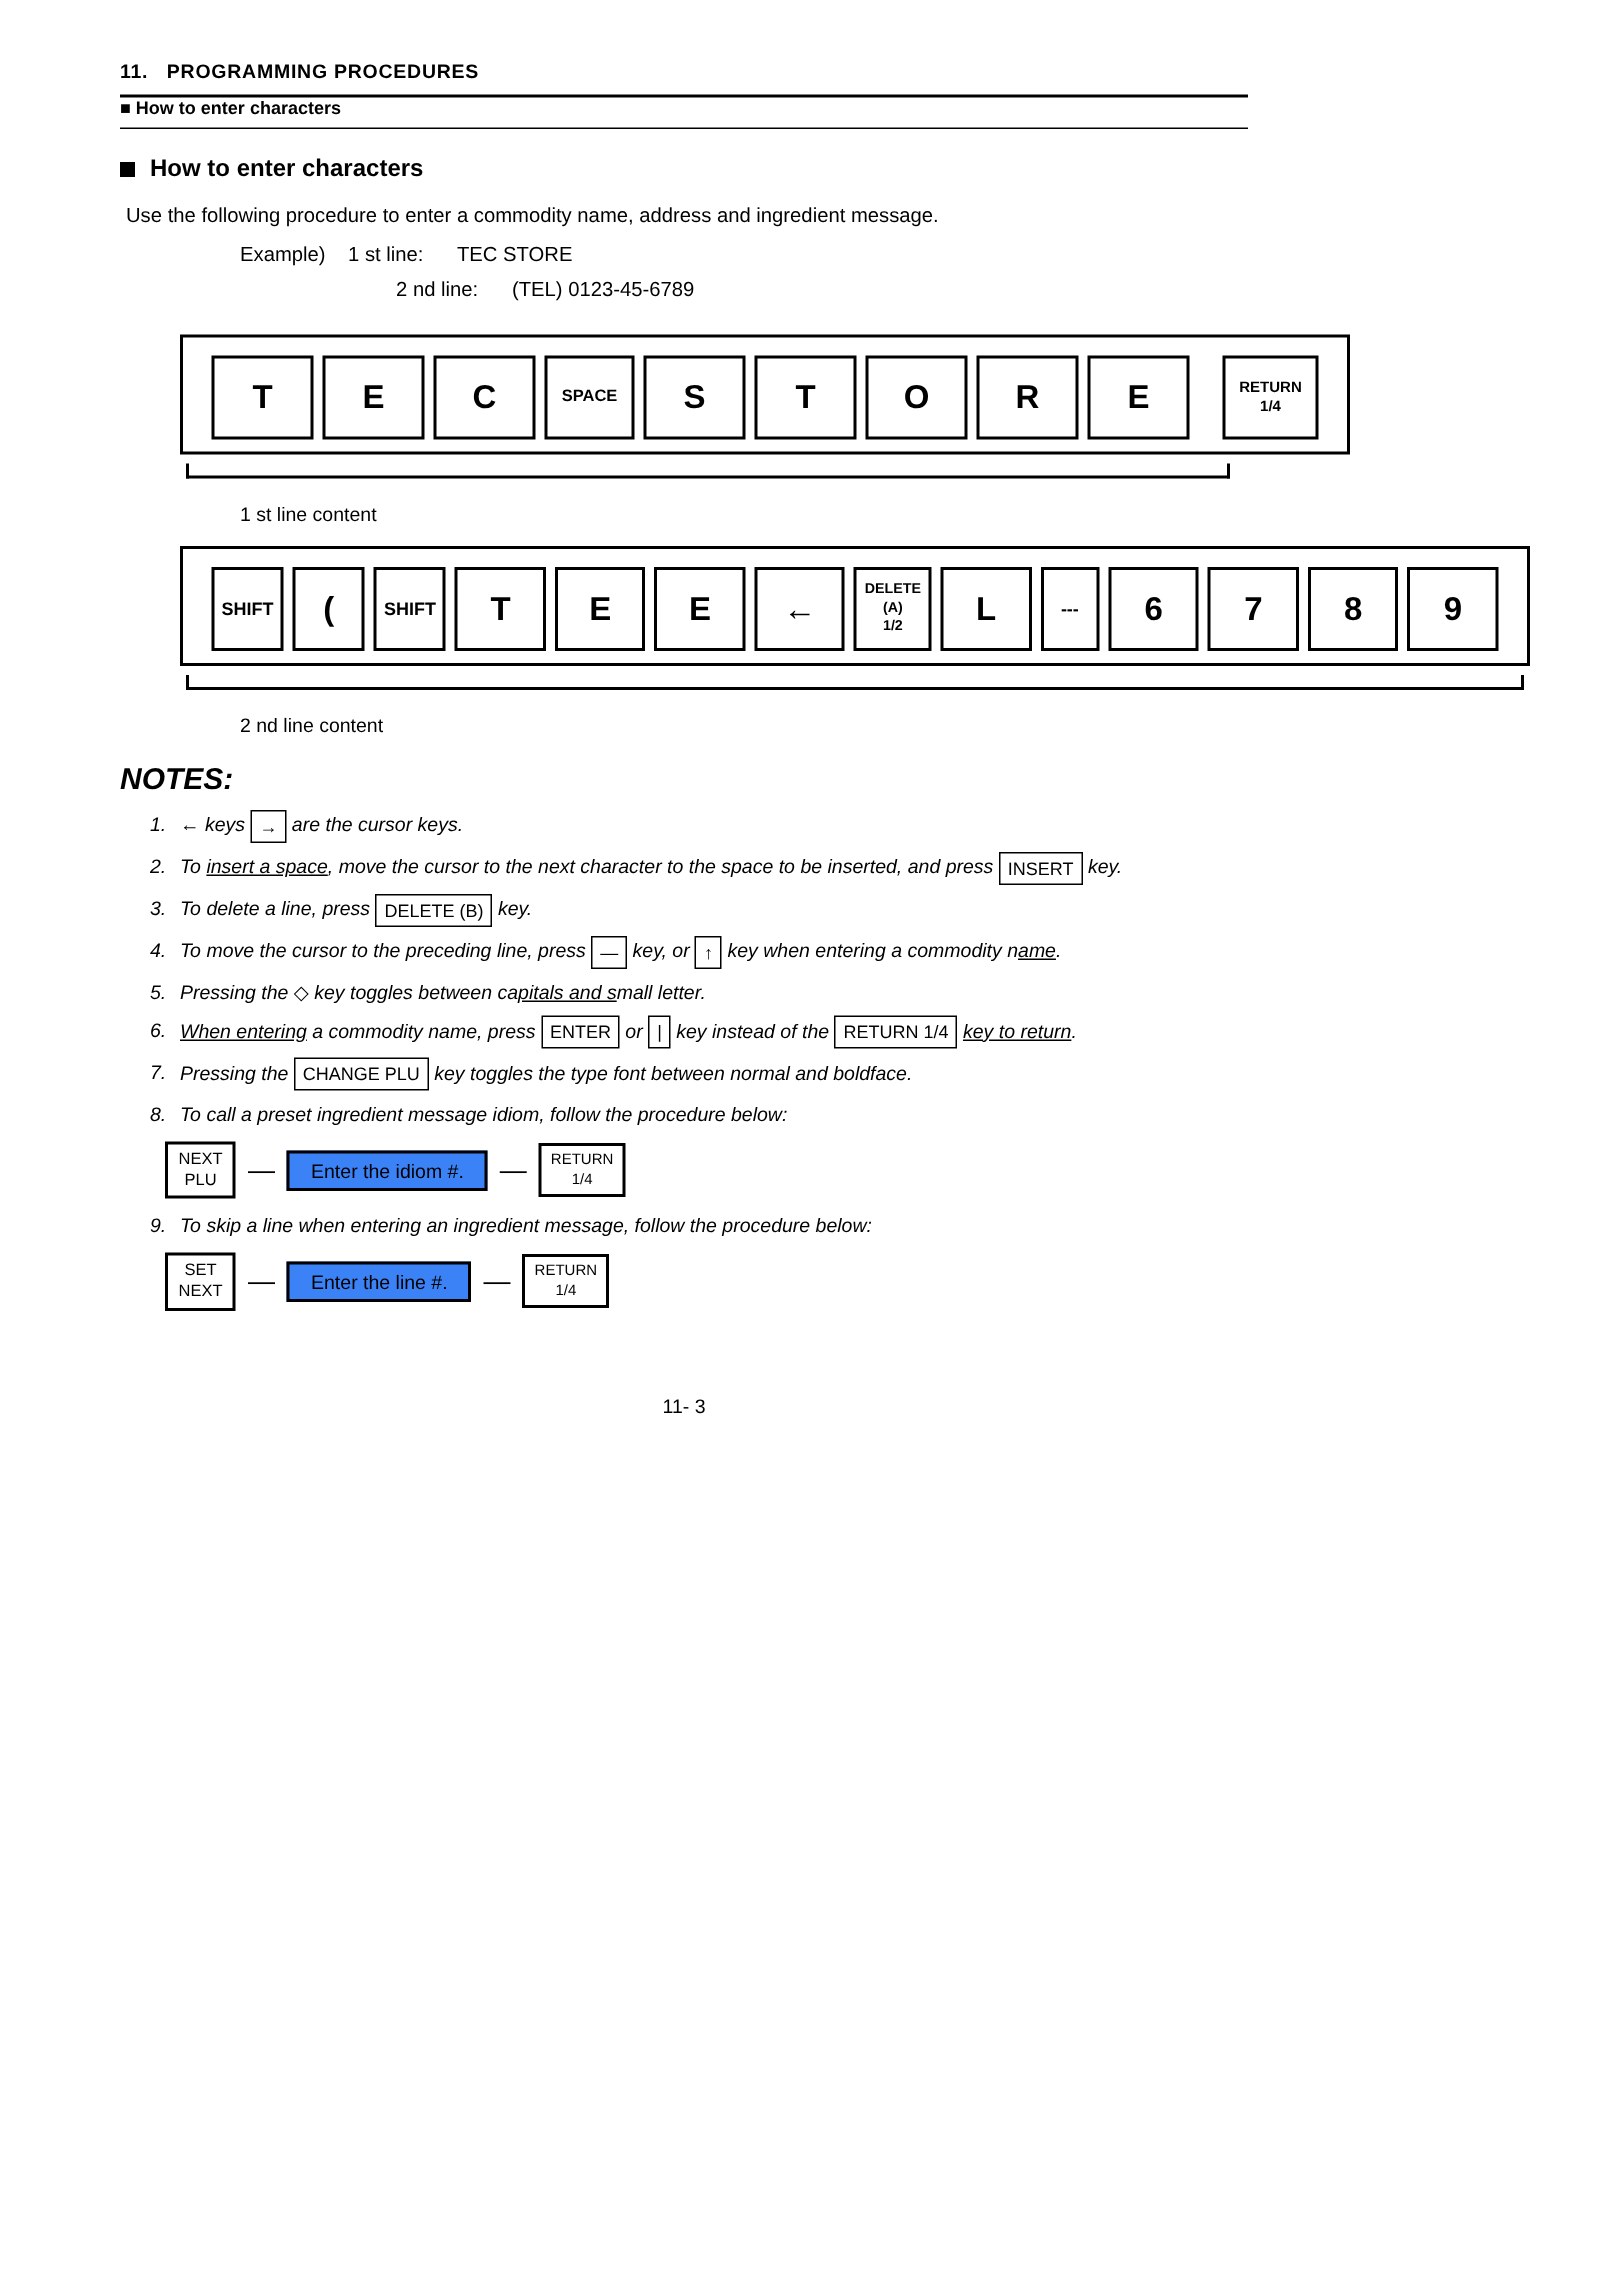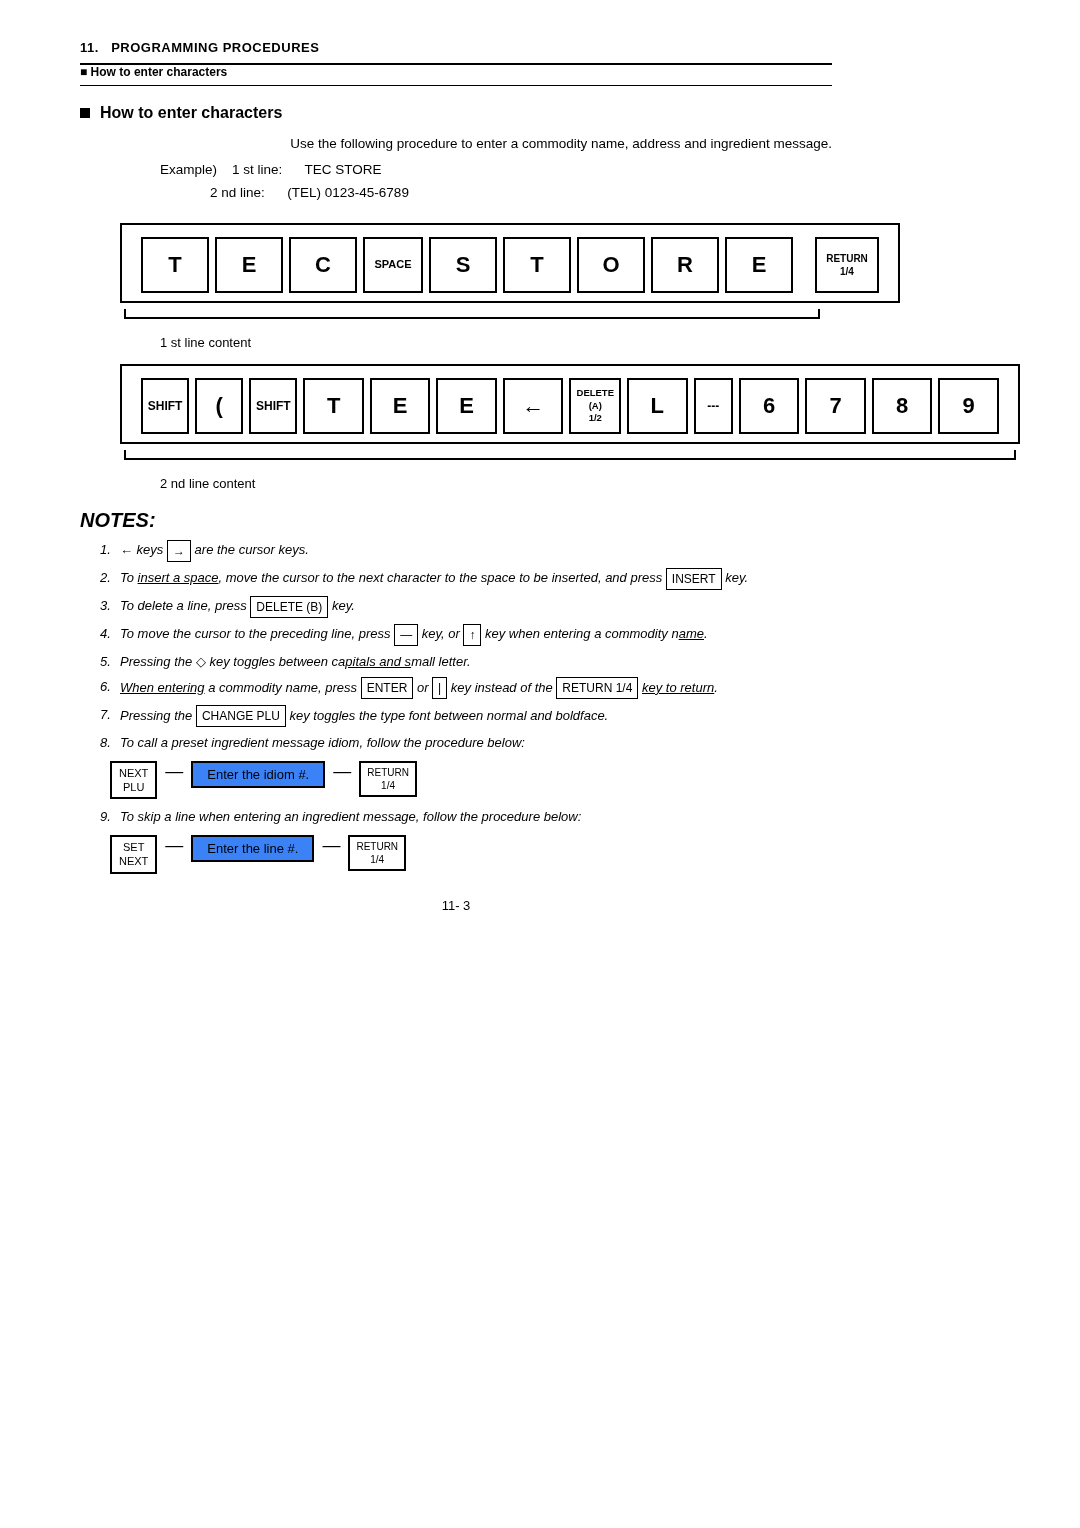"Use the following procedure to" .intro-text { text-align: right -> none }
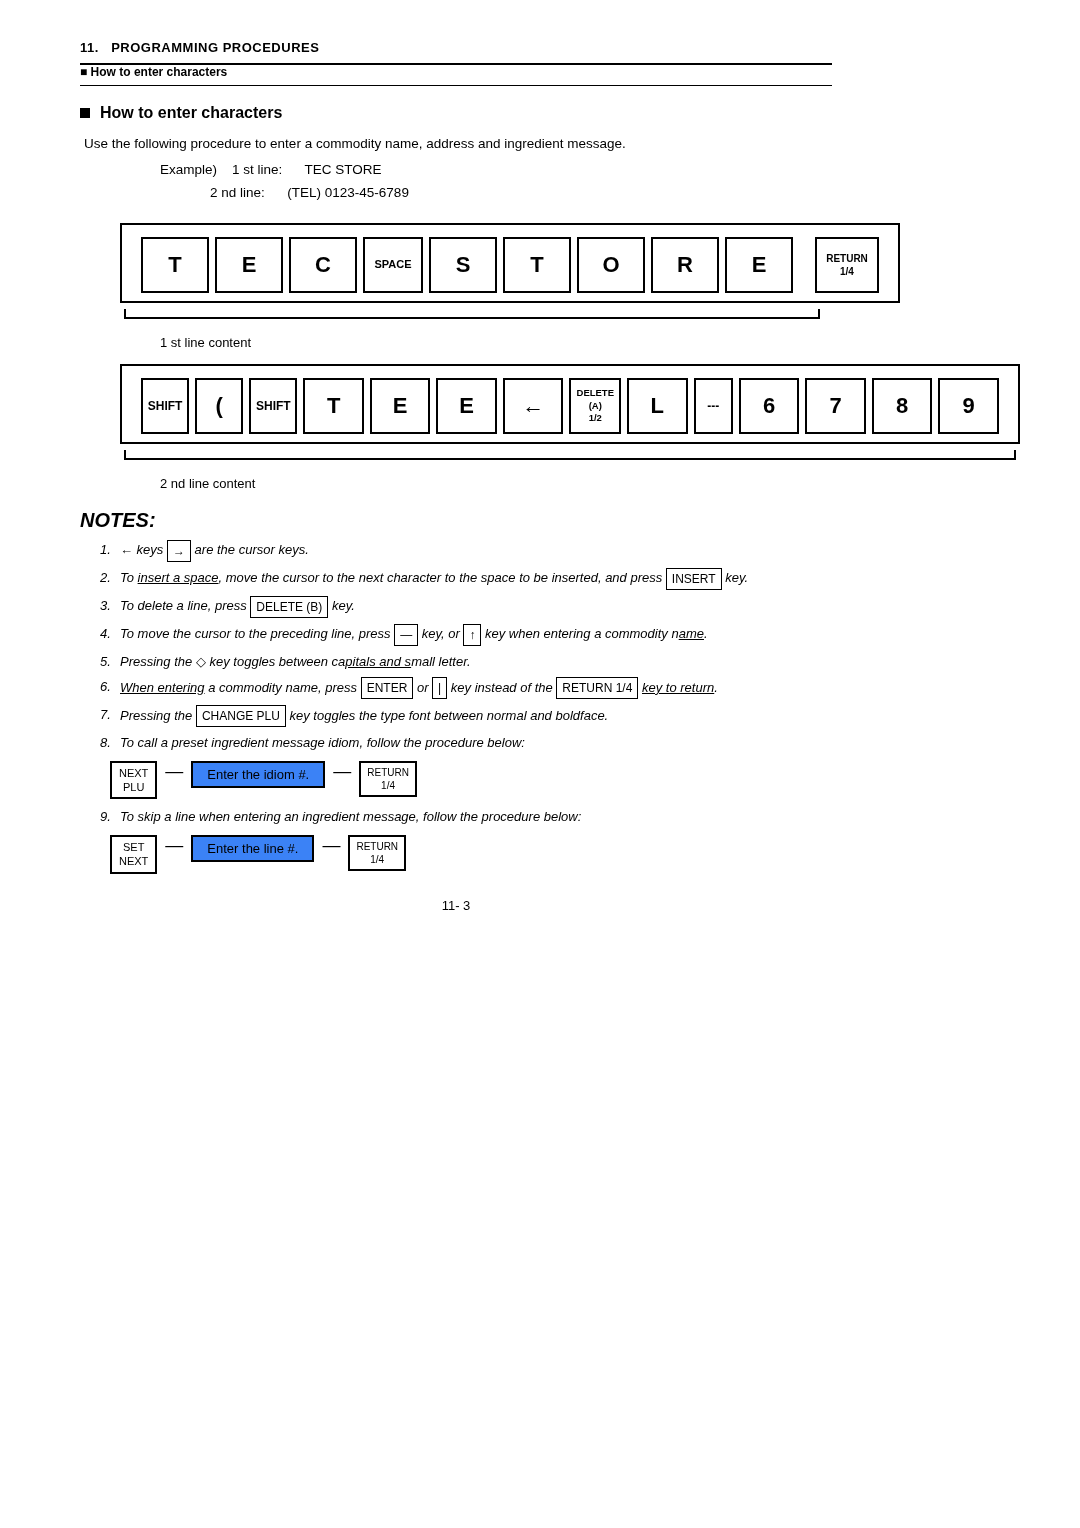"2 nd line: (TEL) 0123-45-6789" div { margin-left: 50px -> 104px }
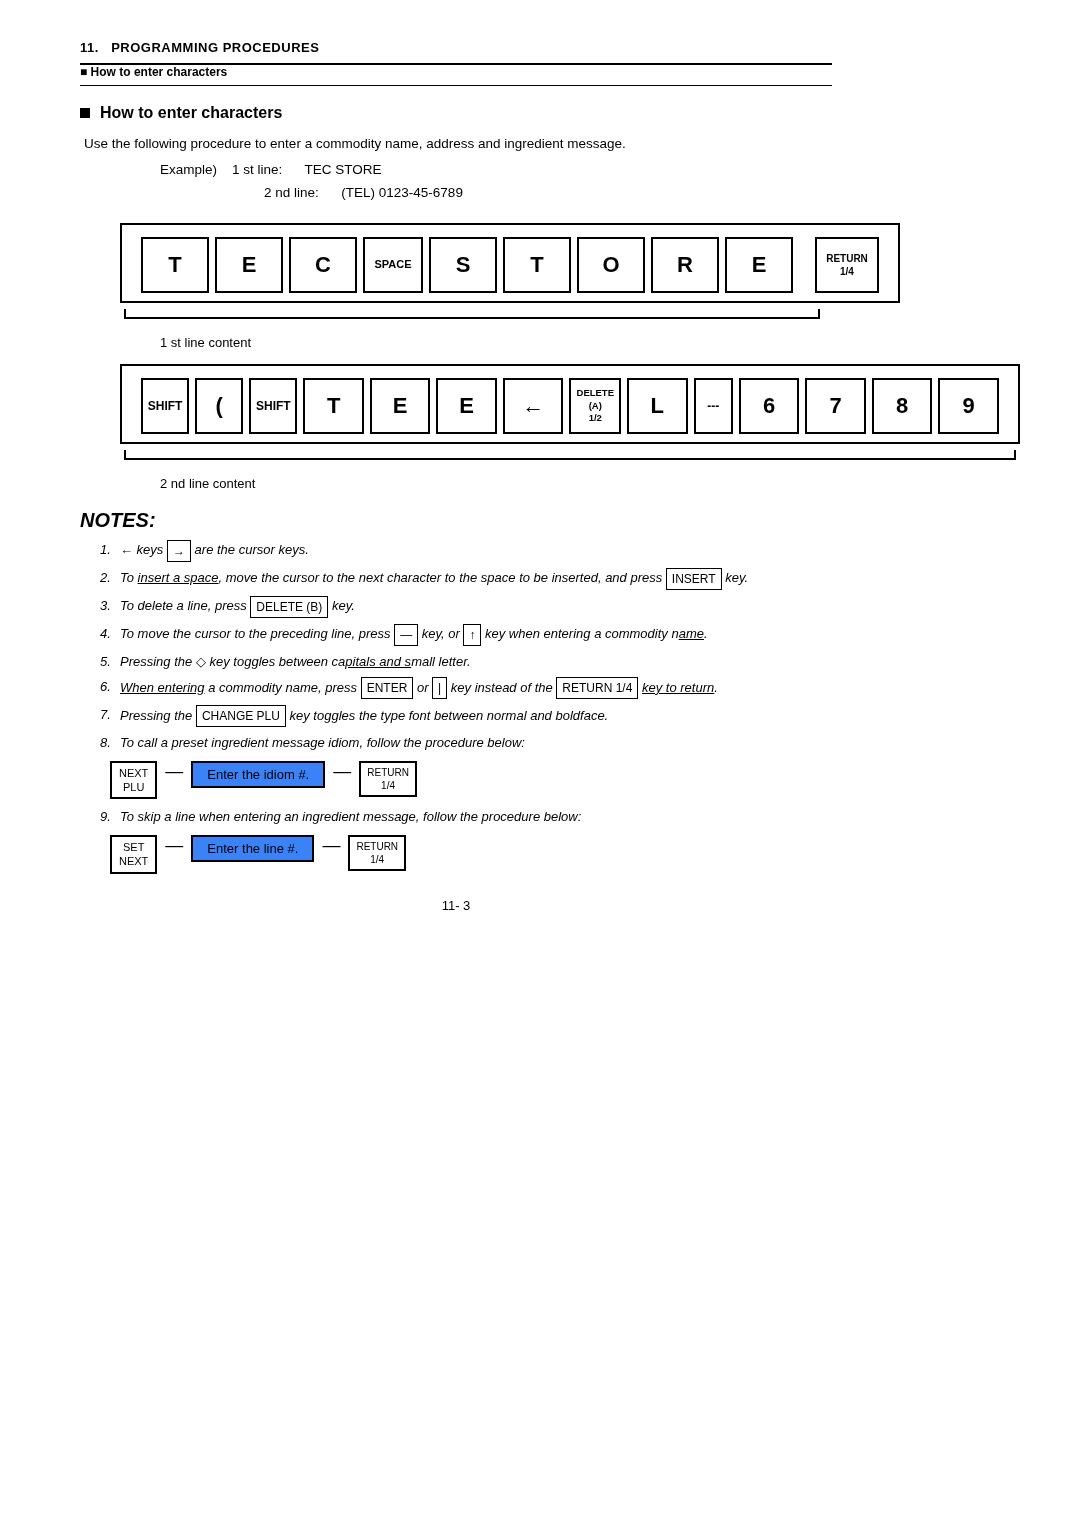"NEXT" .mini-proc { align-items: flex-start -> center }
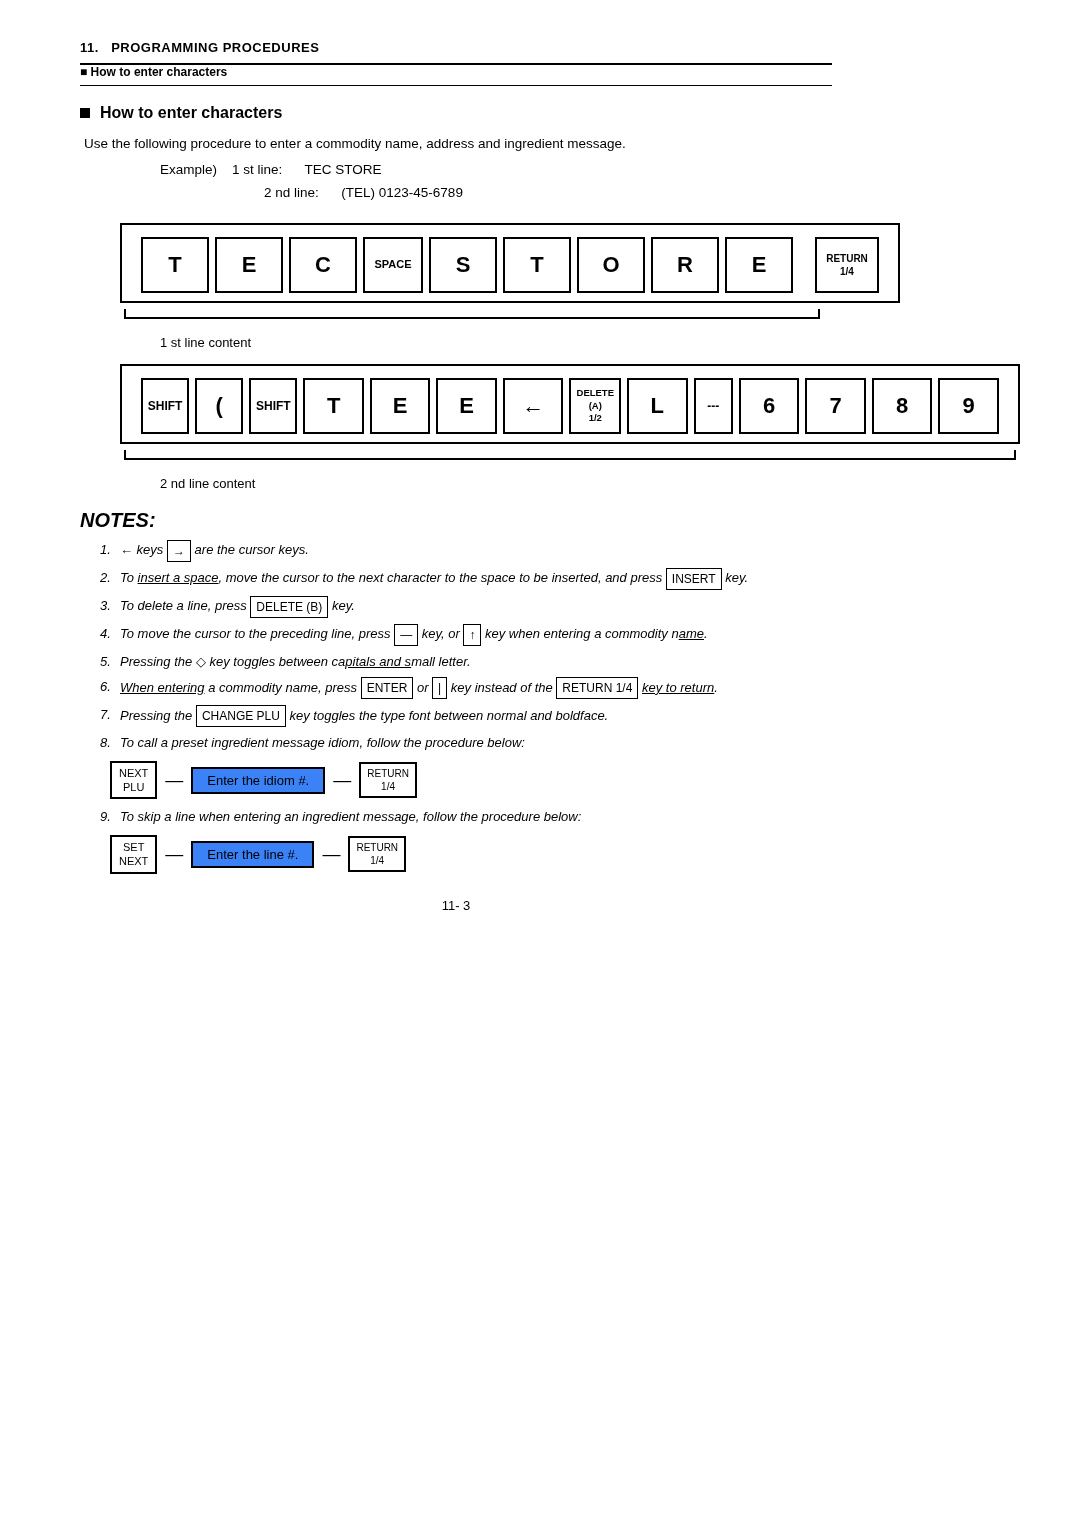"11- 3" .page-number { margin-top: 24px -> 56px }
